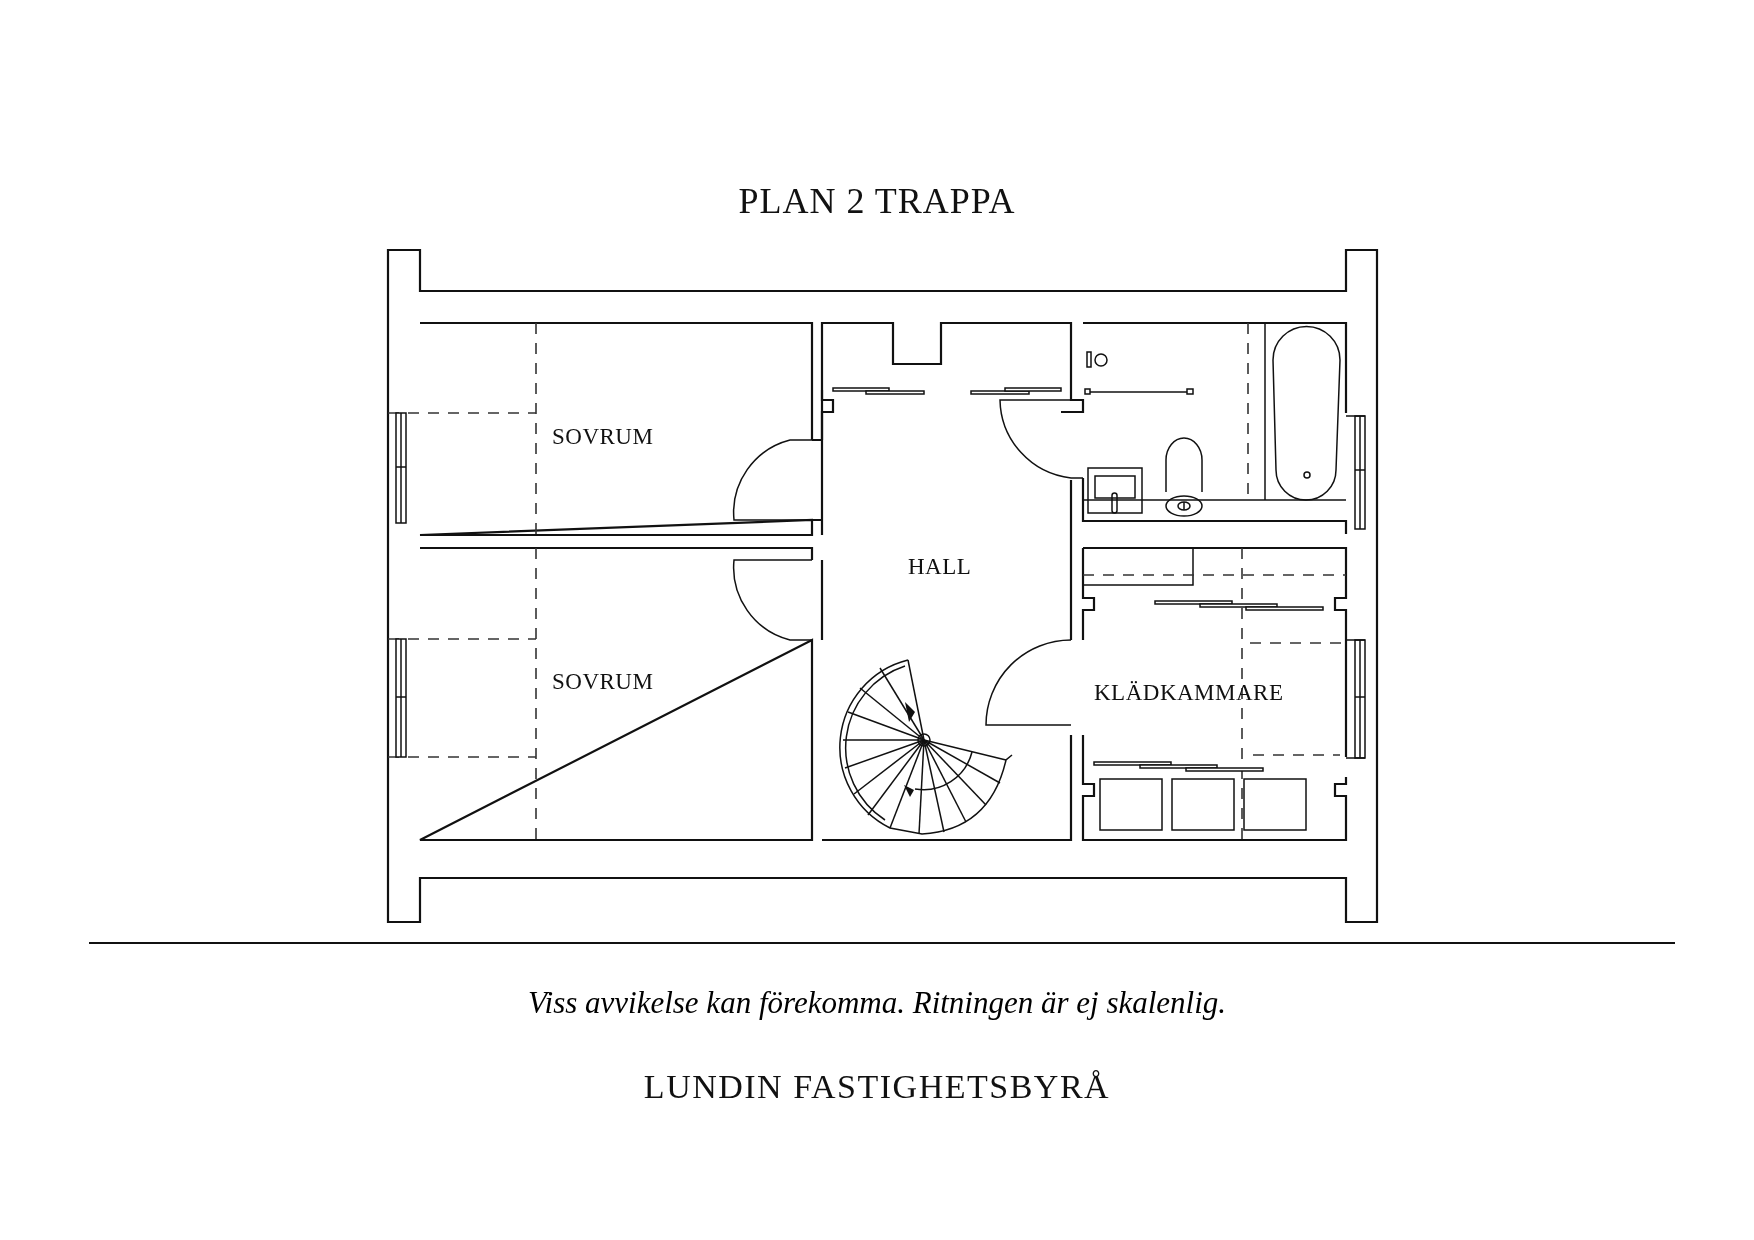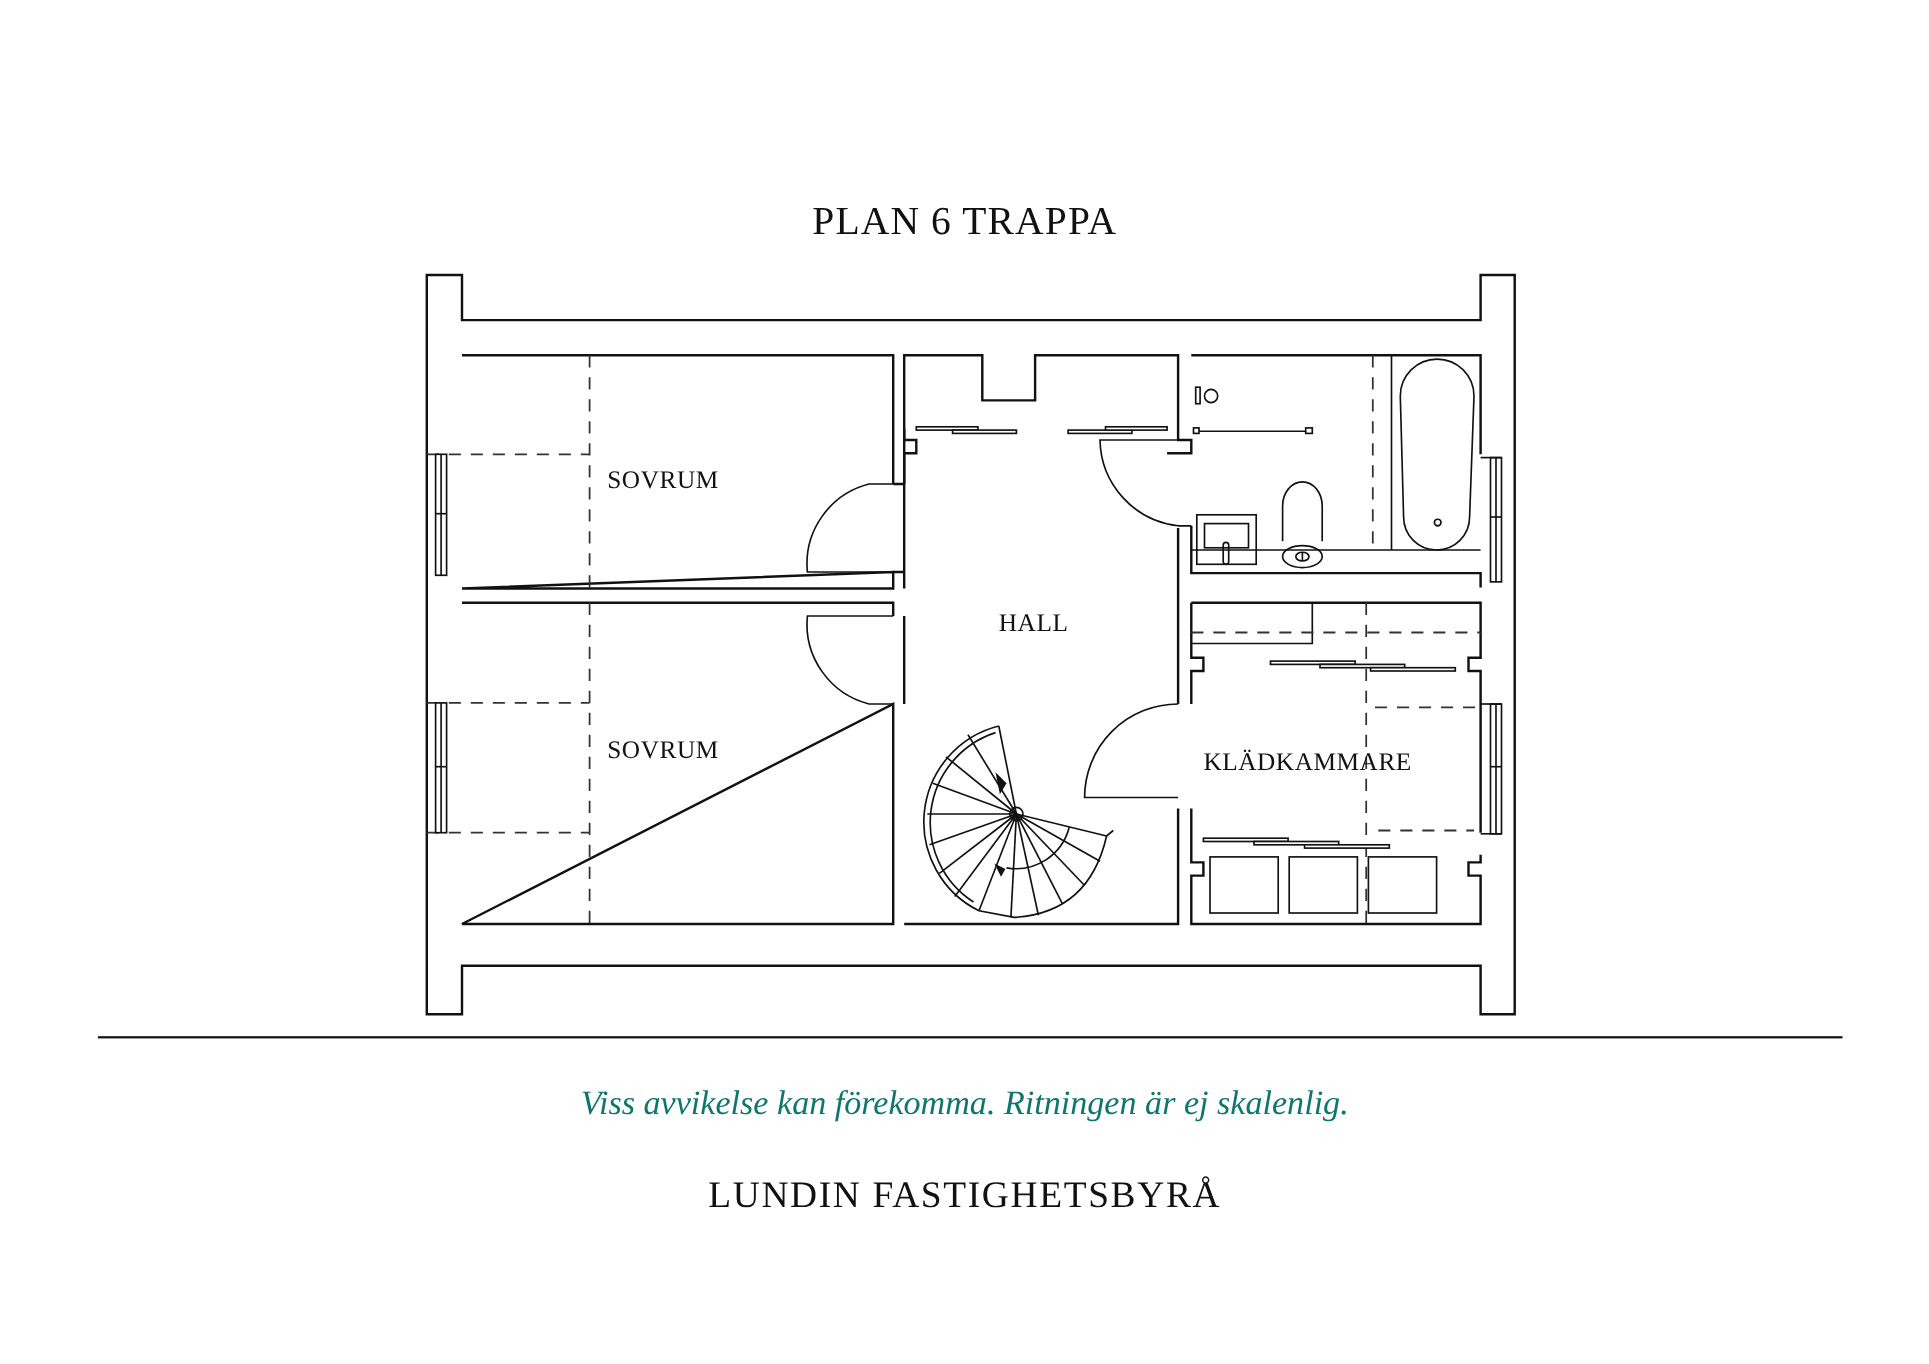"PLAN 6 TRAPPA" div.title { text: 6 -> 2 }
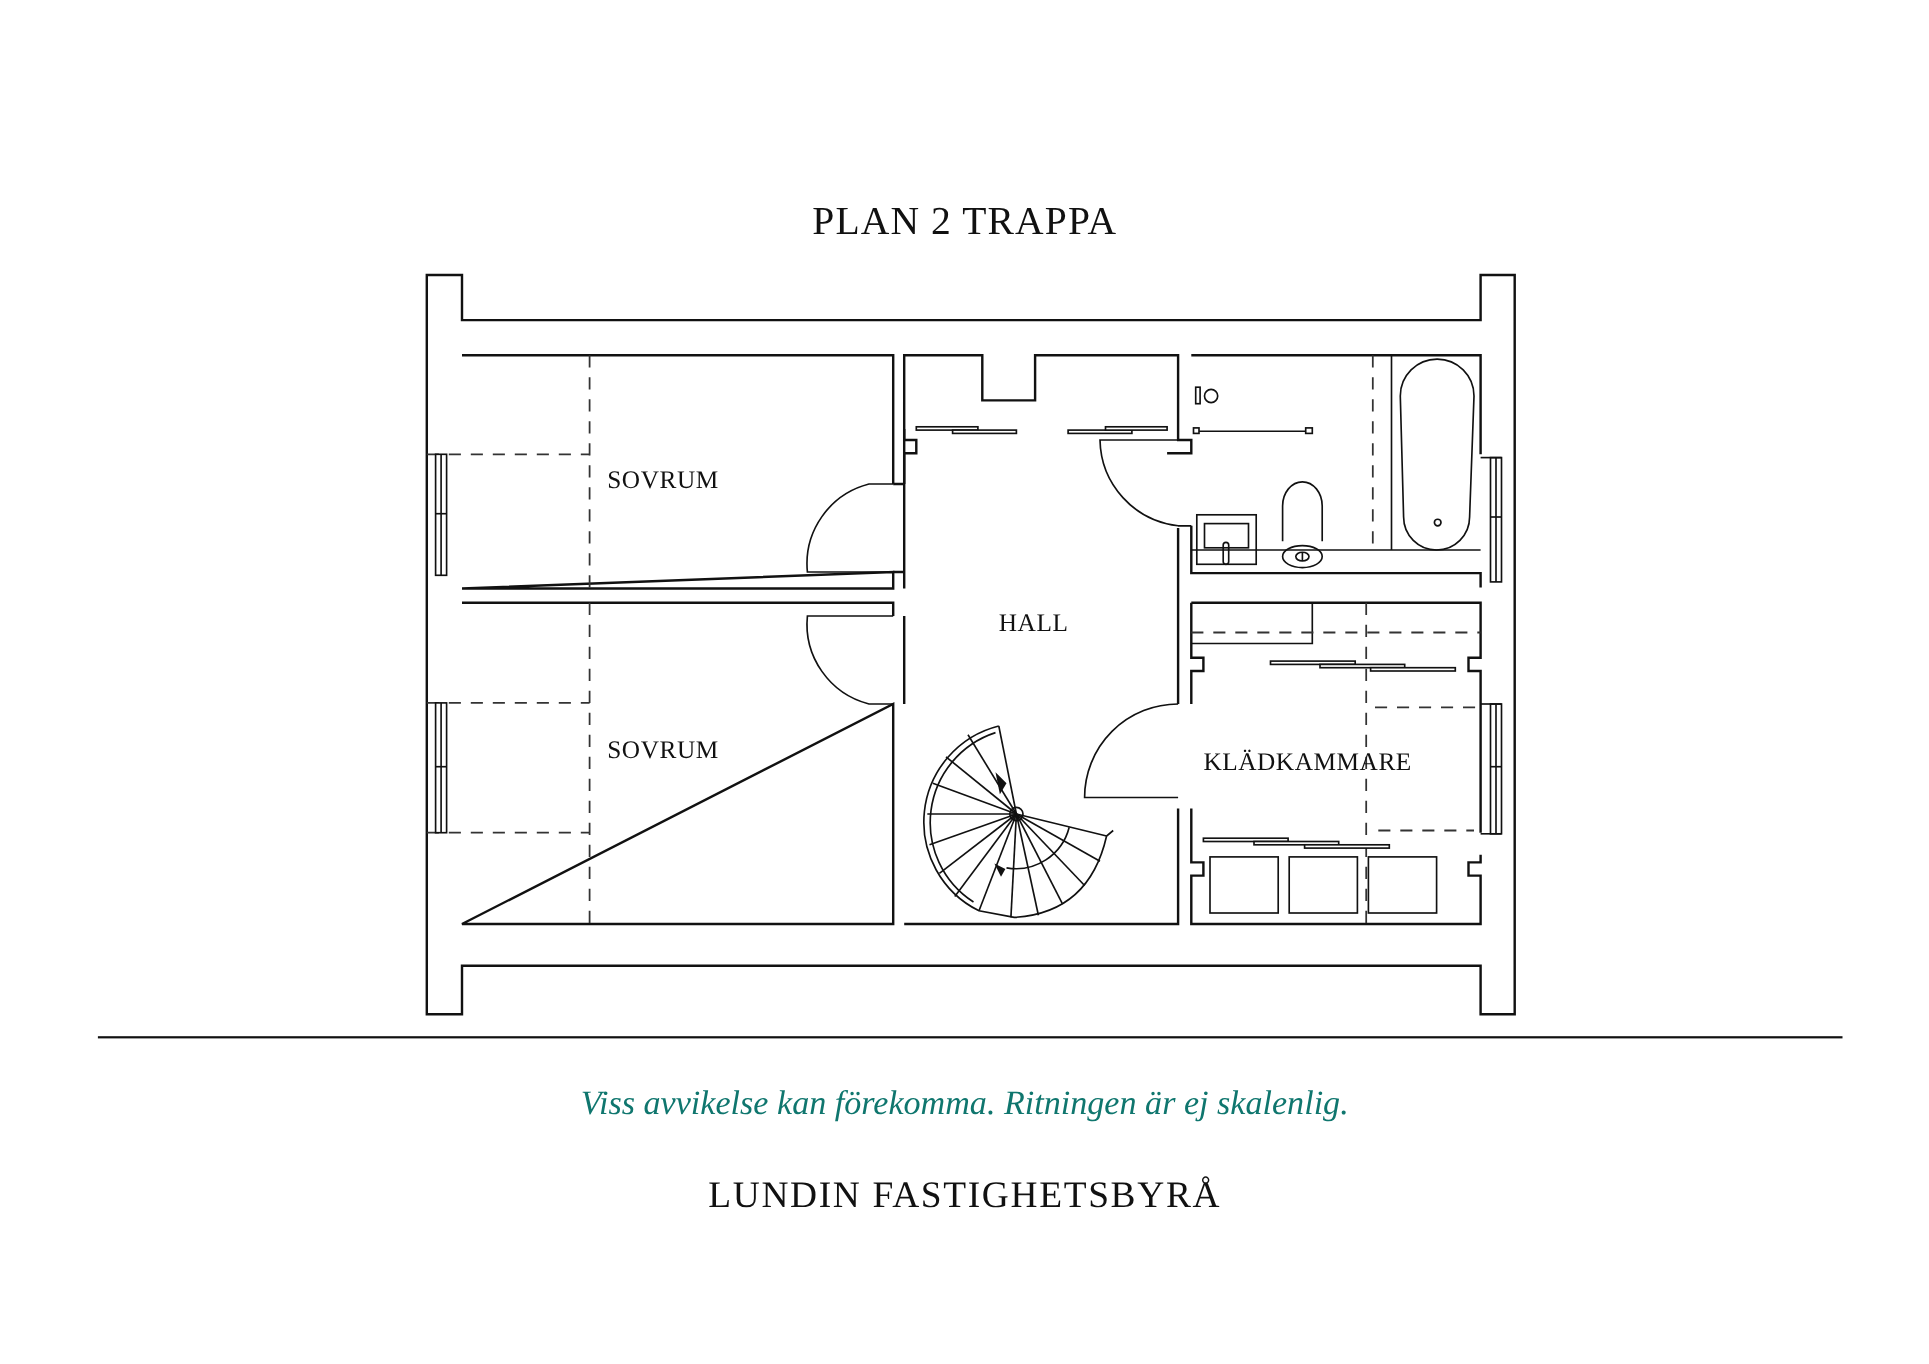"Viss avvikelse kan förekomma. Ritningen" .disclaimer { color: #0f766e -> #000000 }
